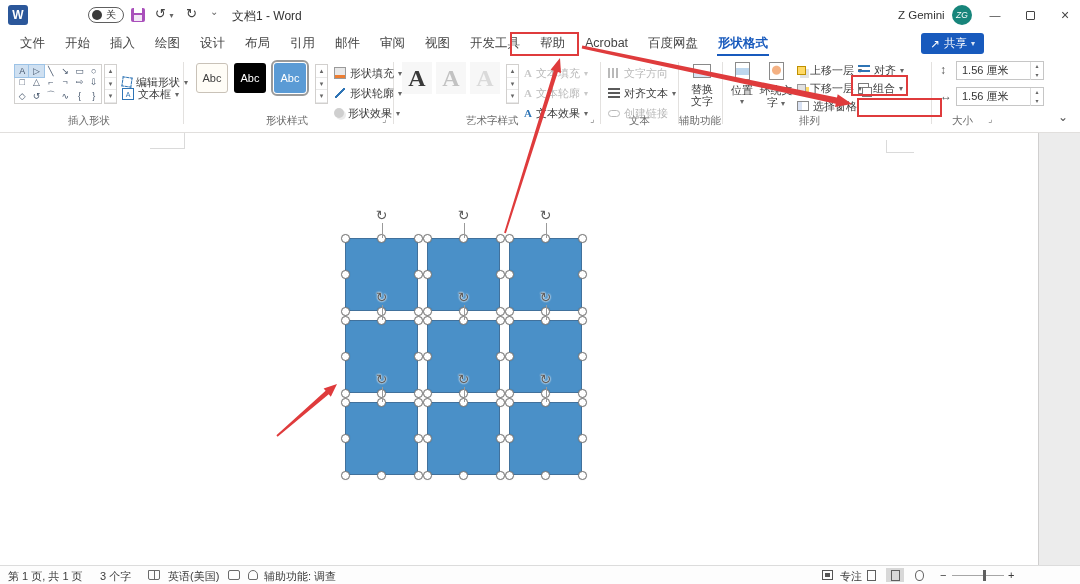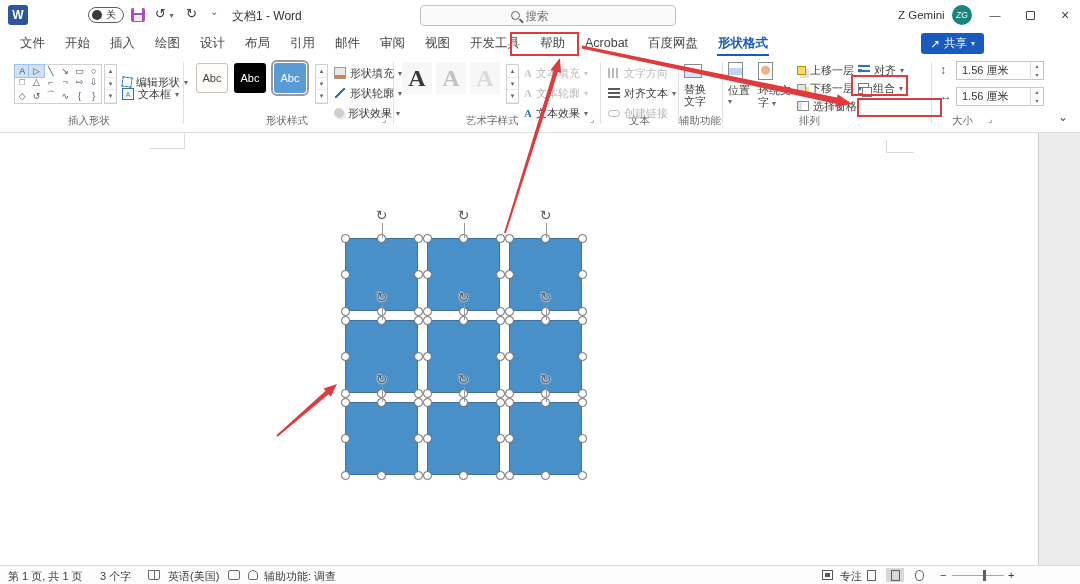"搜索" div.searchbox { html: <div> <span> <i></i> </span> <input> </div> -> none }
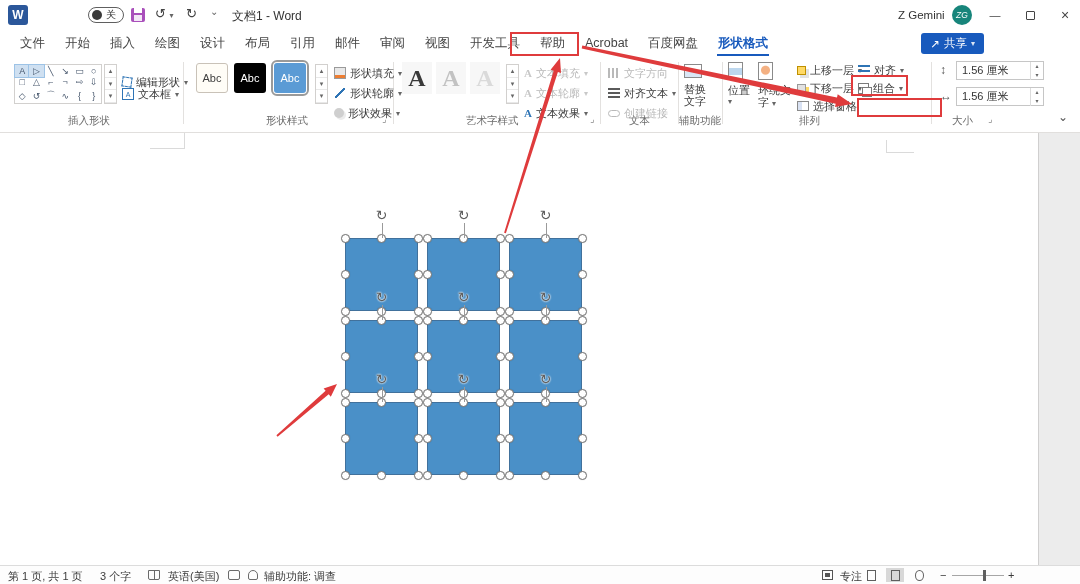"替换" .bigbtn { align-items: none -> center }
